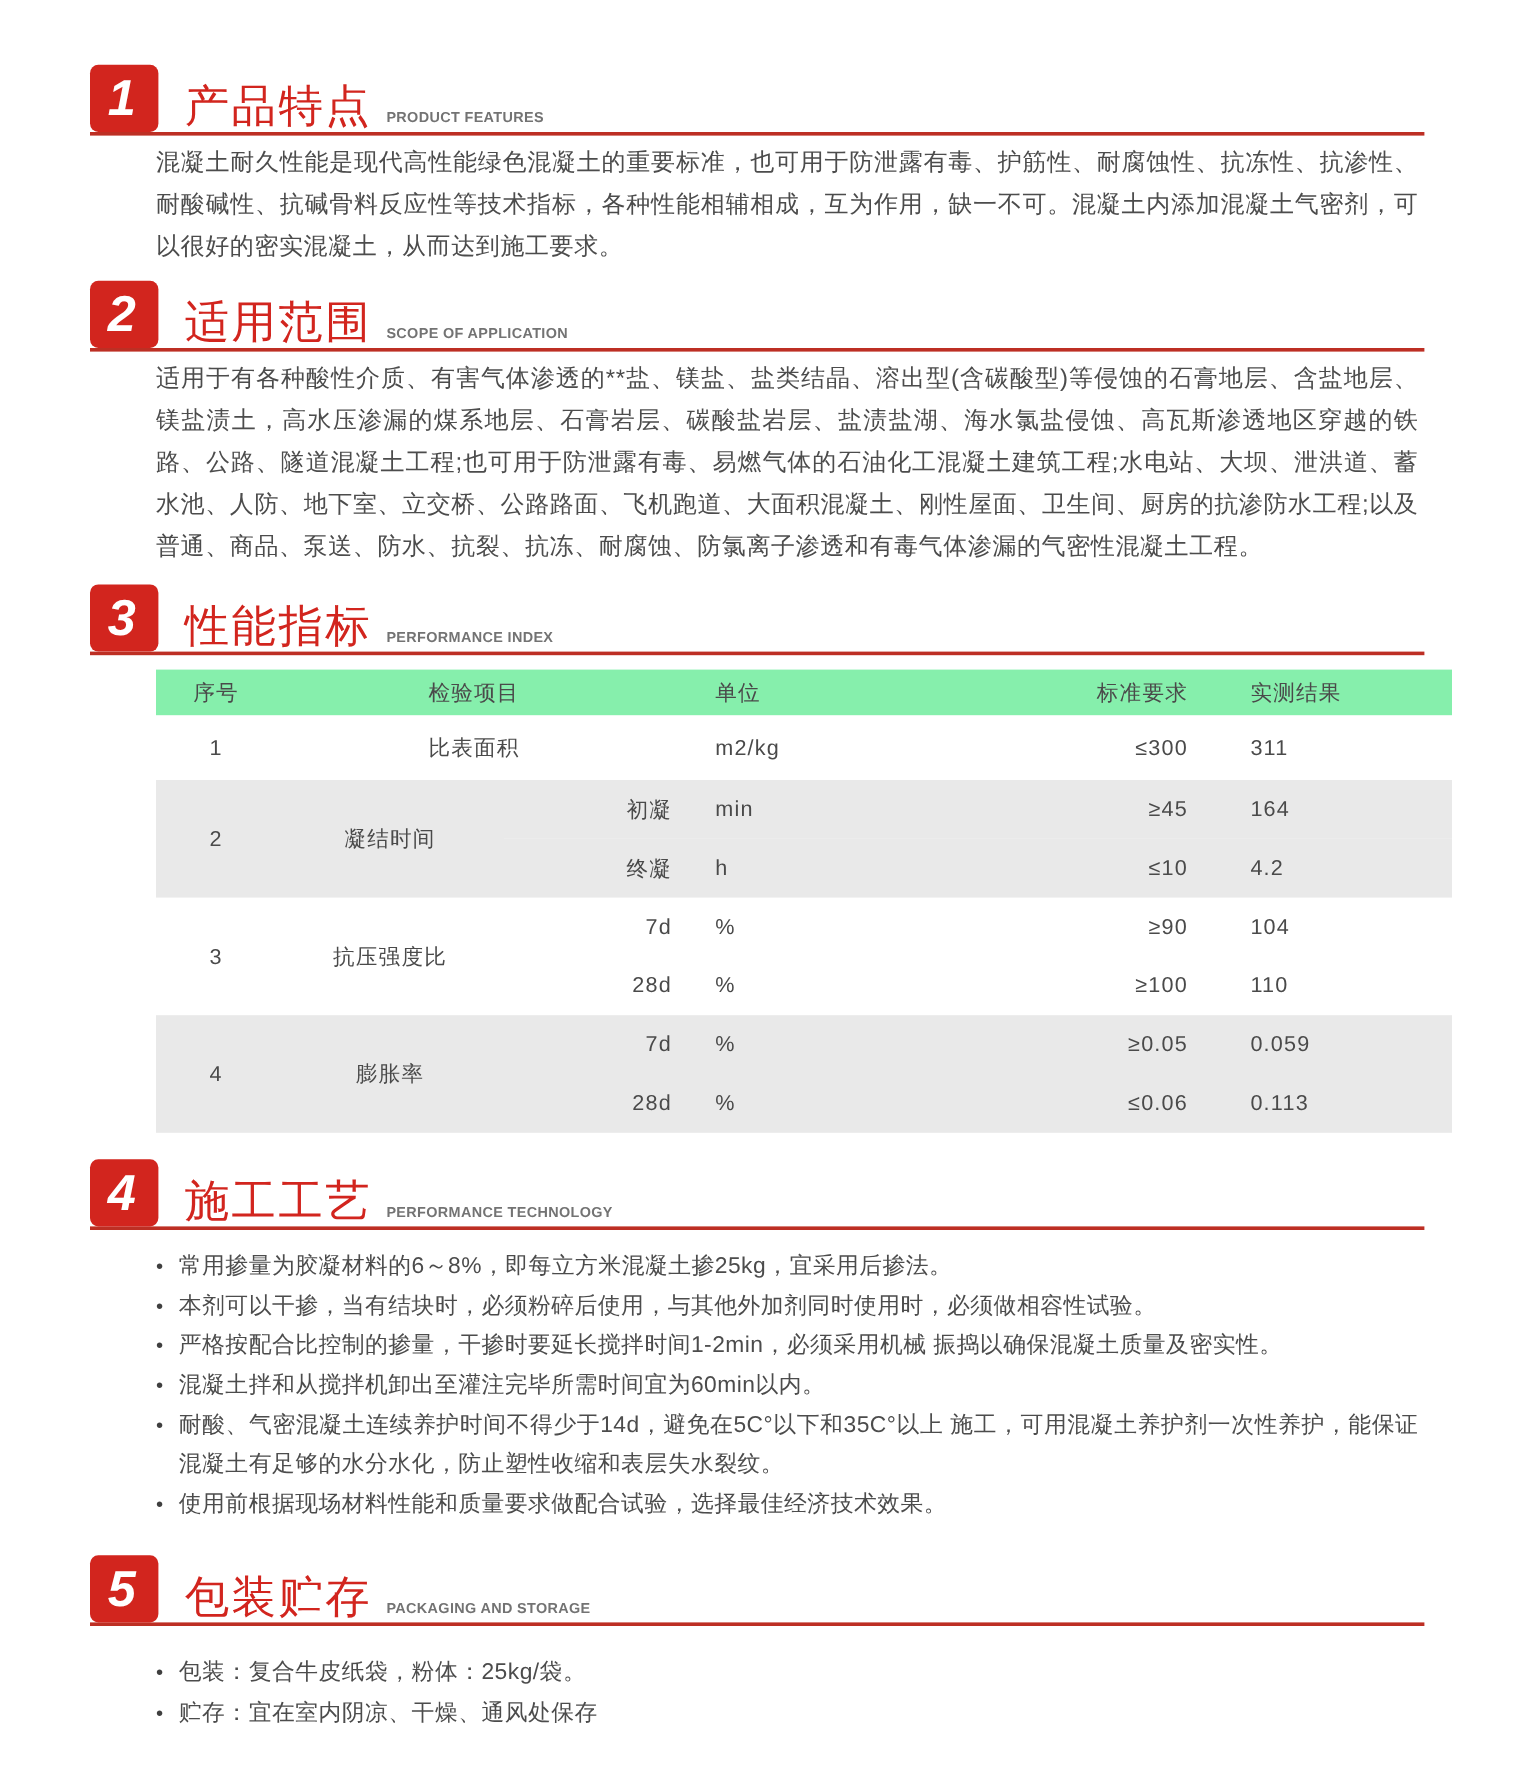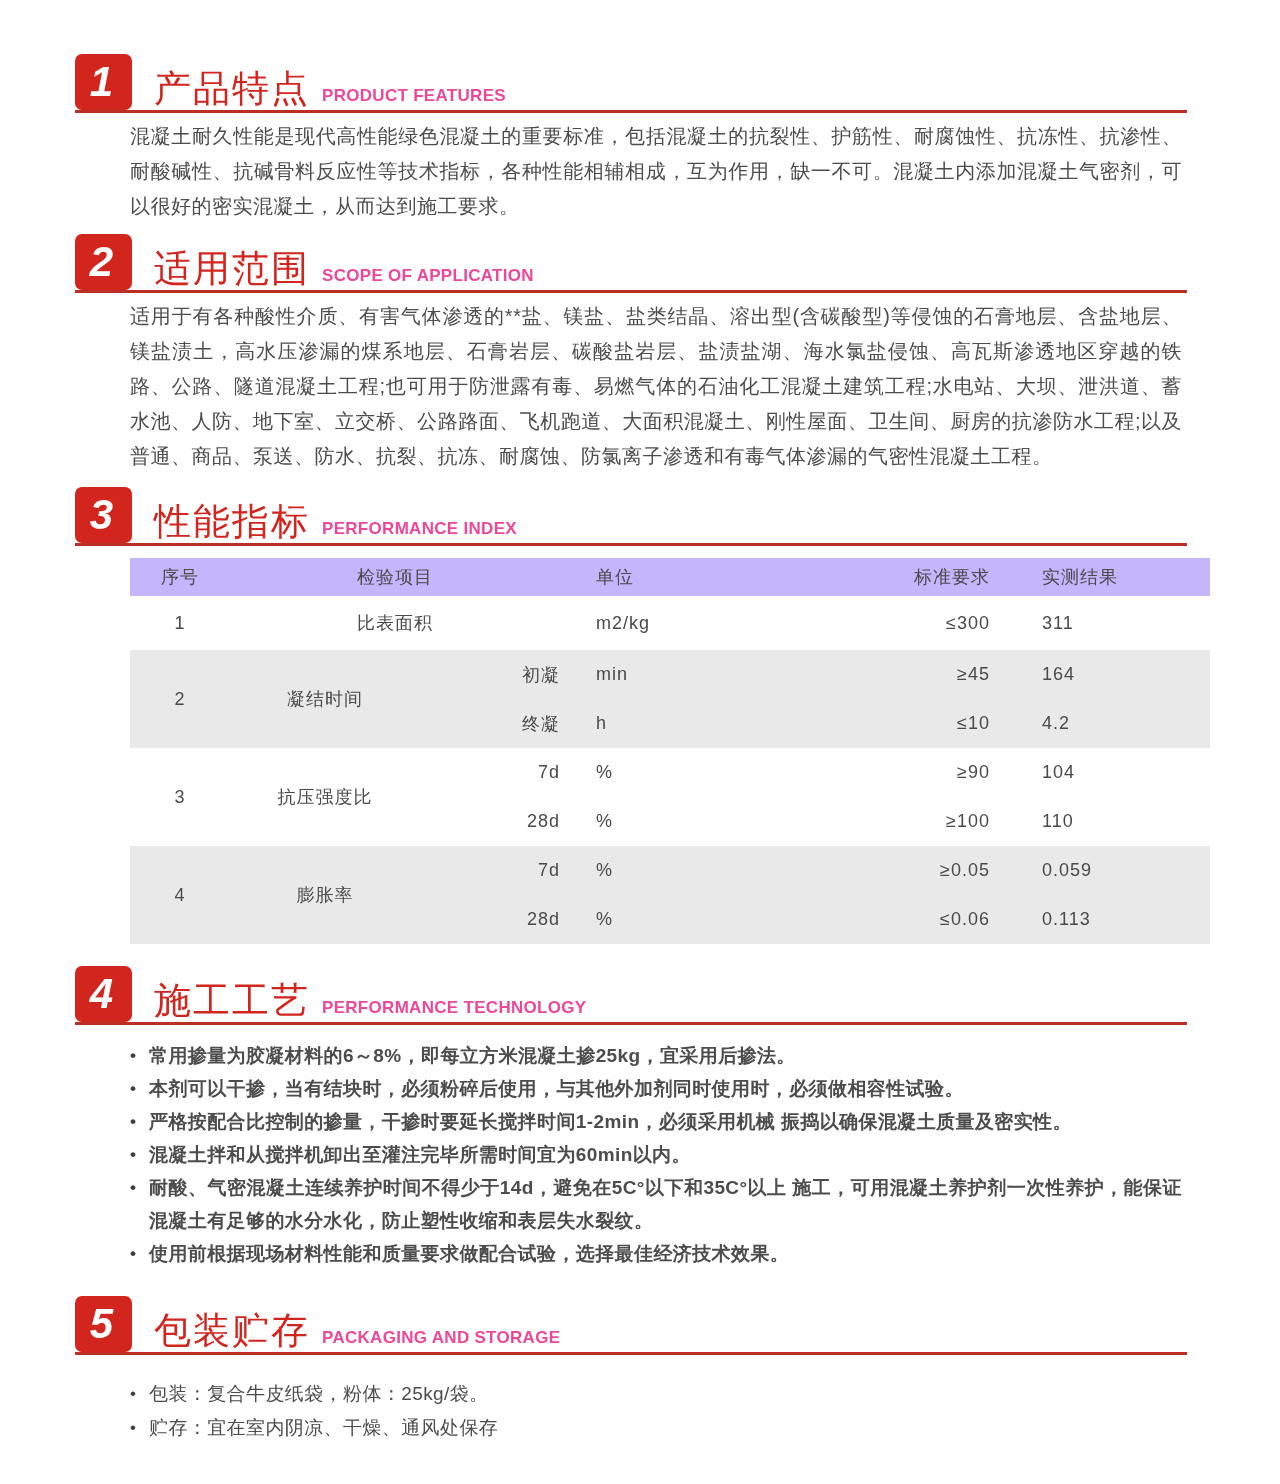"PRODUCT FEATURES" .sec-sub { color: #ec4899 -> #737373; font-size: 17px -> 12px }
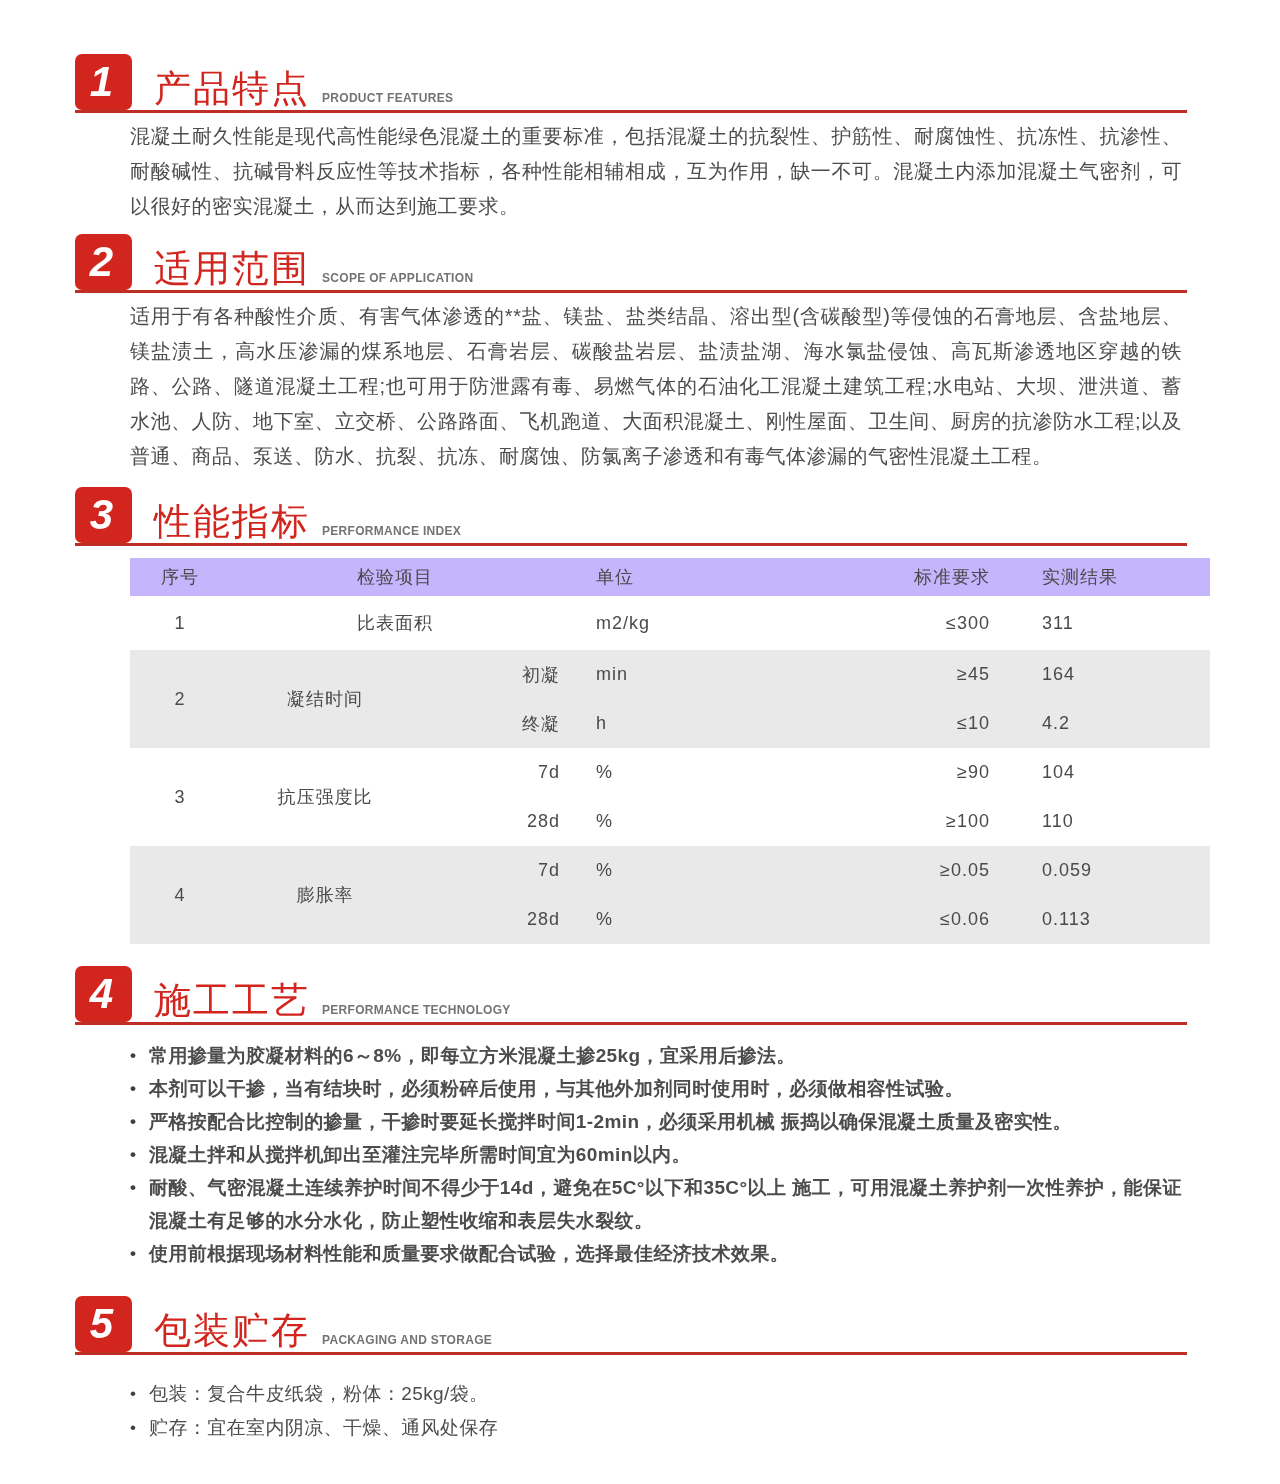"混凝土耐久性能是现代高性能绿色混凝土的重要标准，包括混凝土的抗裂性、护筋性、耐腐" p.body-text { text: 包括混凝土的抗裂性 -> 也可用于防泄露有毒 }
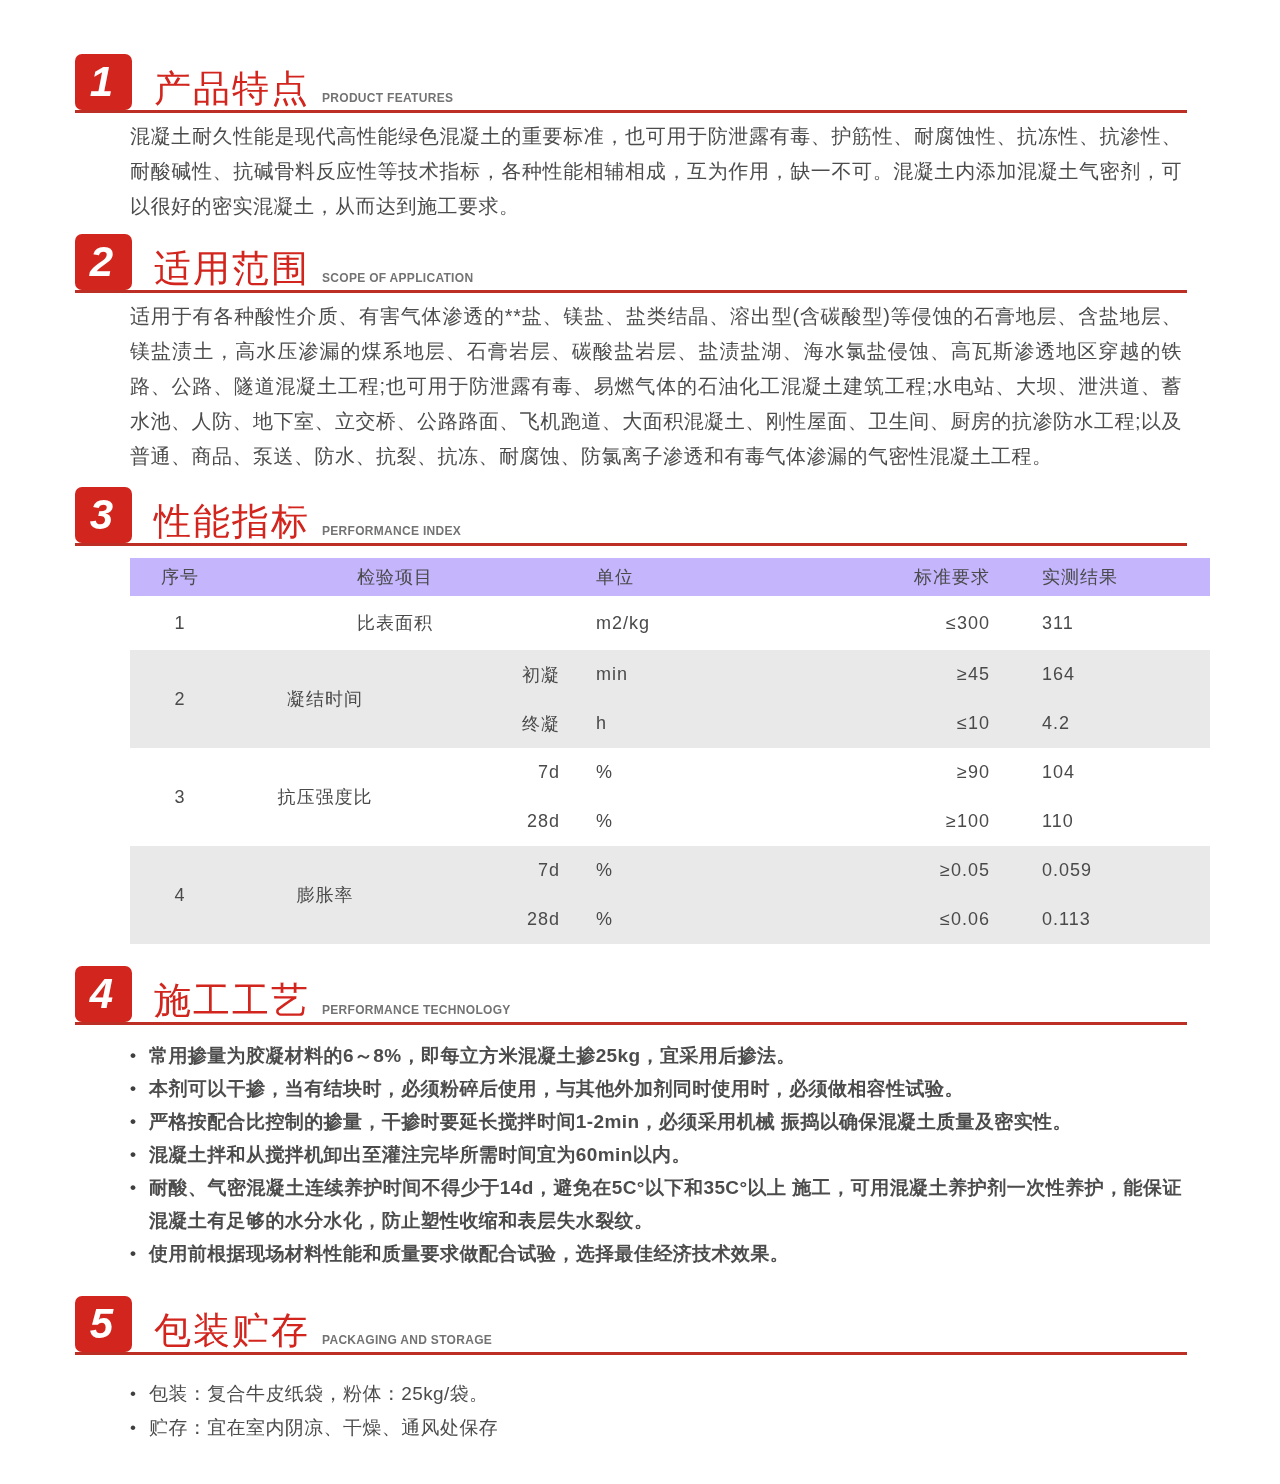"序号" tr.hrow { background: #c4b5fd -> #86efac }
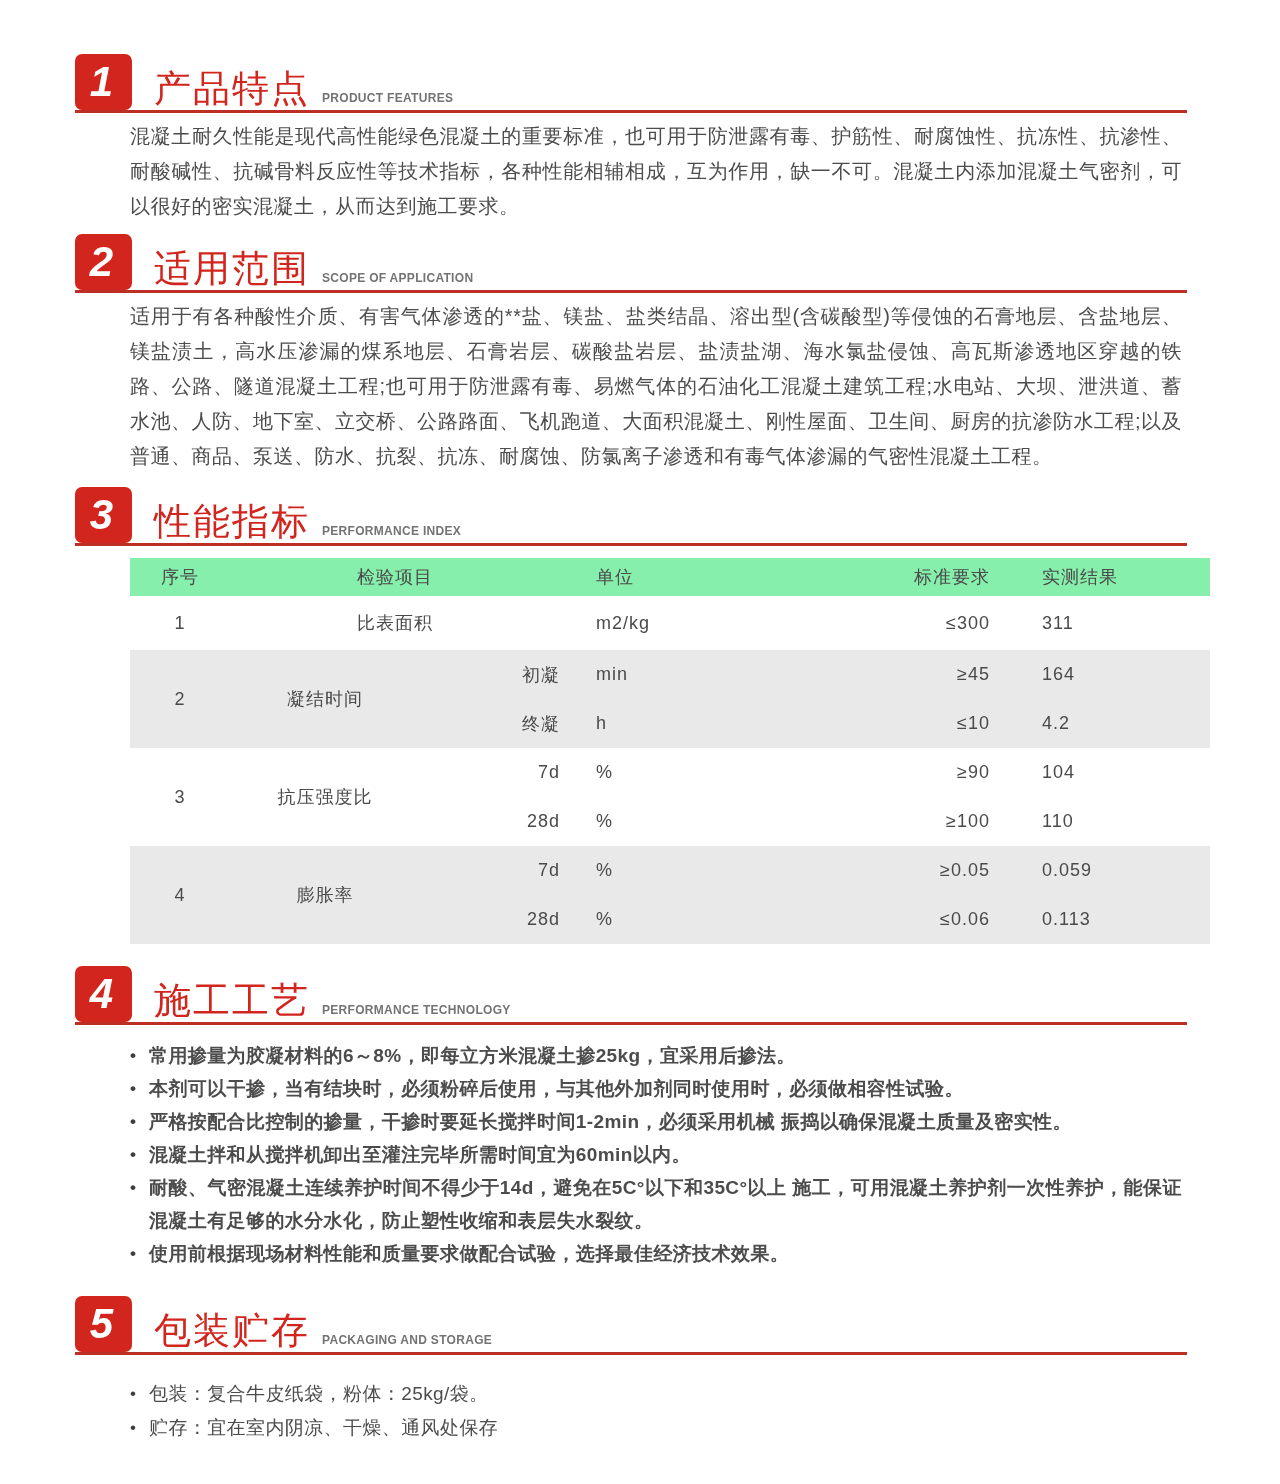"常用掺量为胶凝材料的6～8%，即每立方米混凝土掺25kg，宜采用后掺法。" .sec4 .bullets { font-weight: bold -> none }
